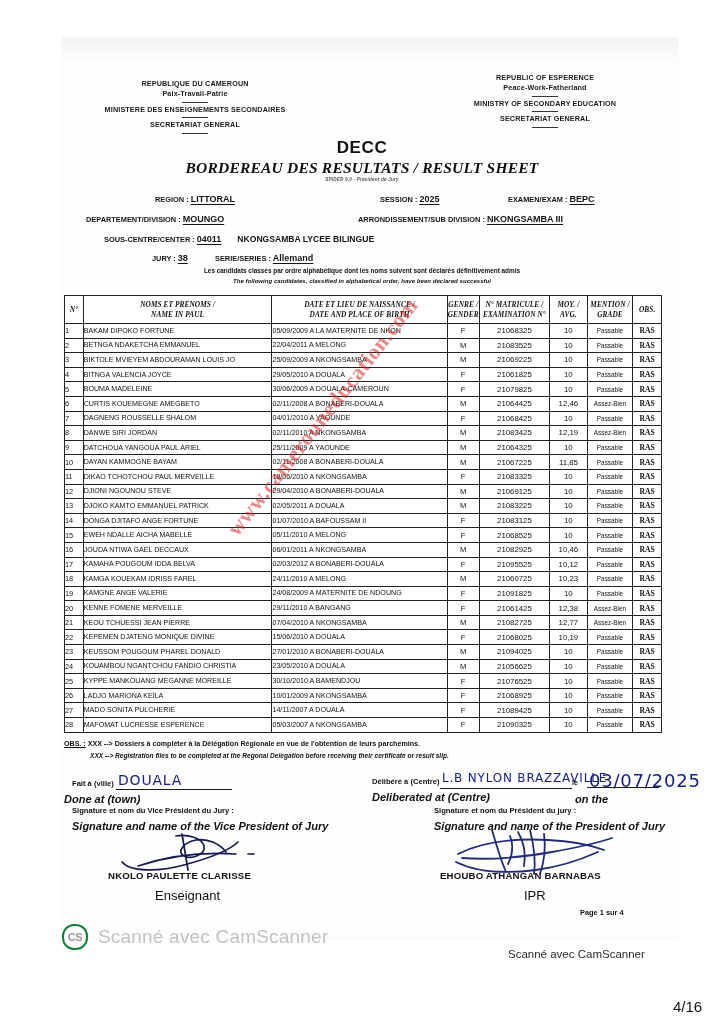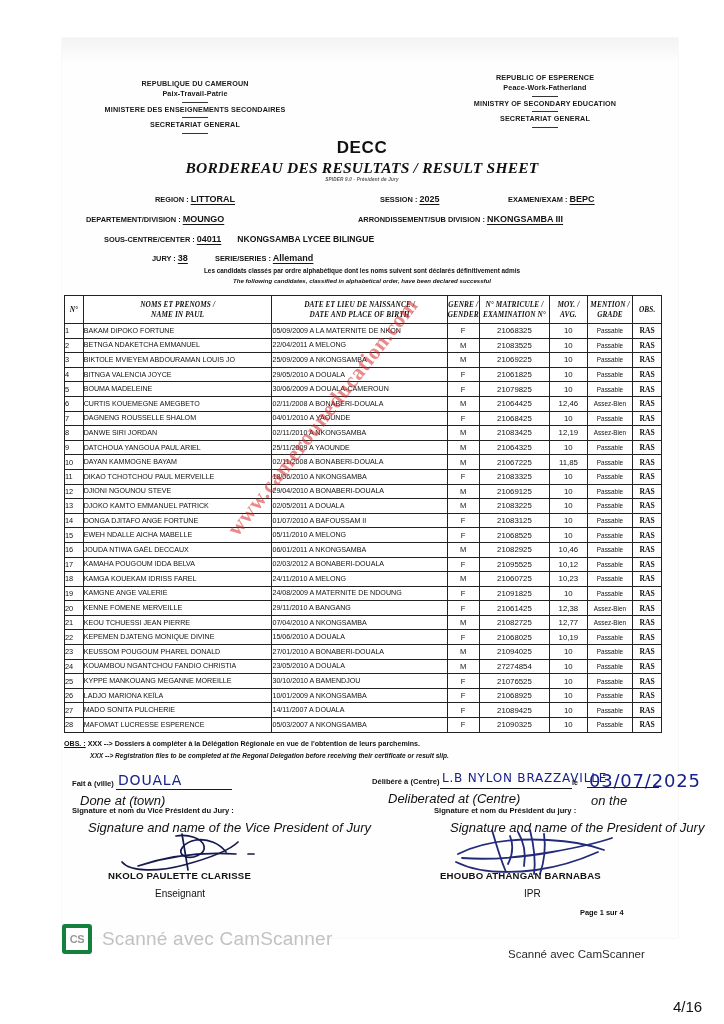"27274854" td.c-mat { text: 27274854 -> 21056625 }
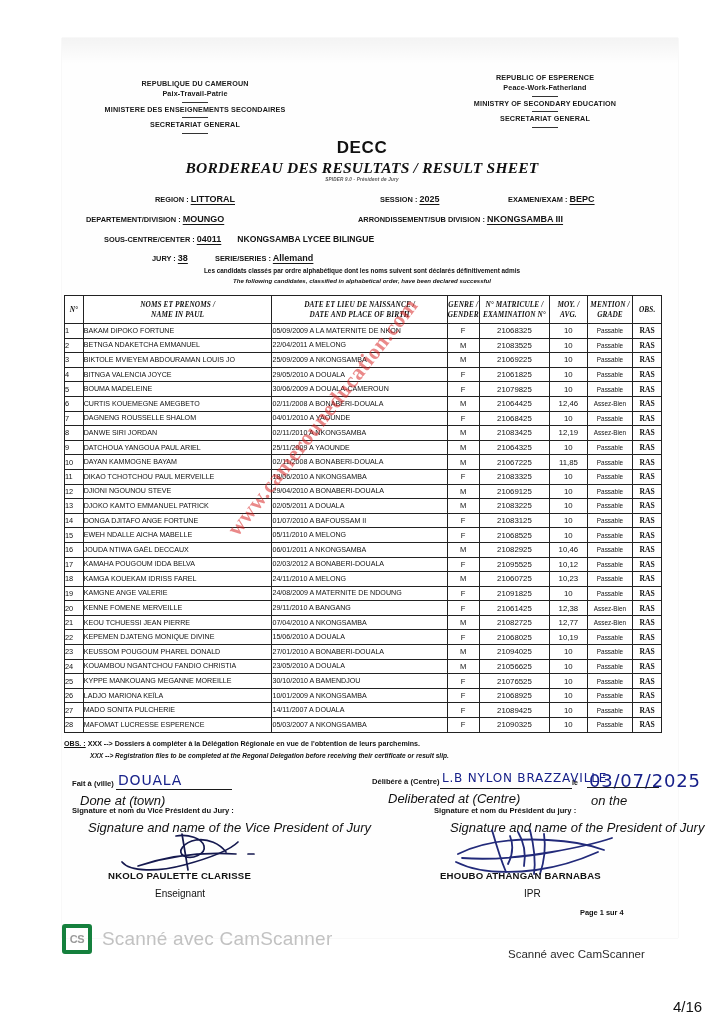"Done at (town)" .sig-en { font-size: 13px -> 11px; font-weight: normal -> bold; margin-left: 16px -> none }
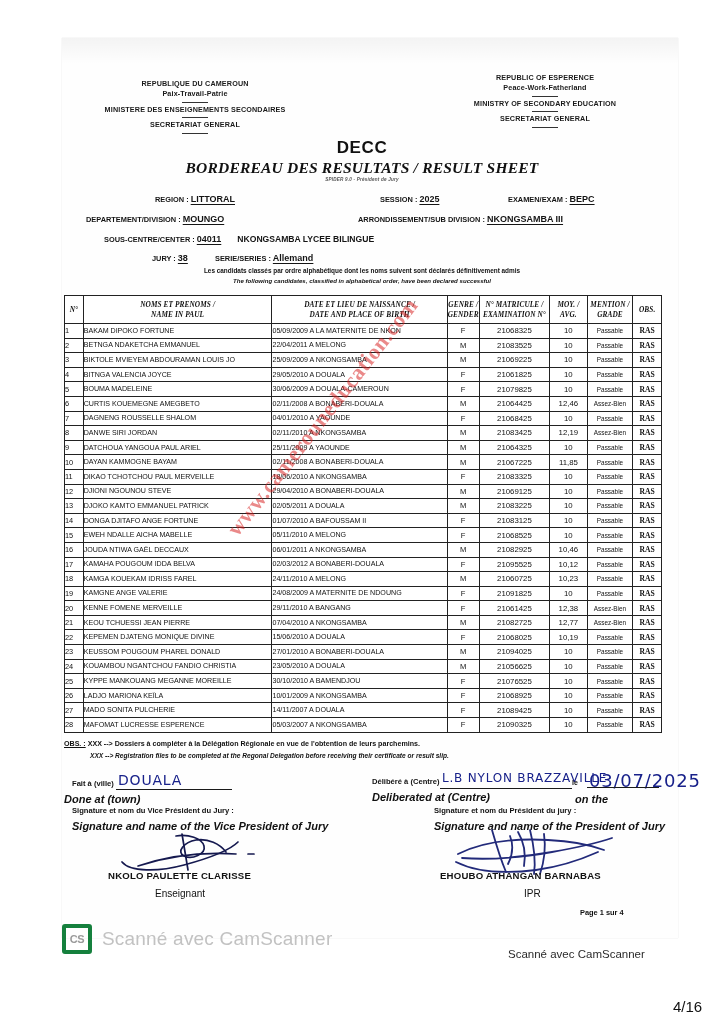"Enseignant" .sig-role { font-size: 10px -> 13px }
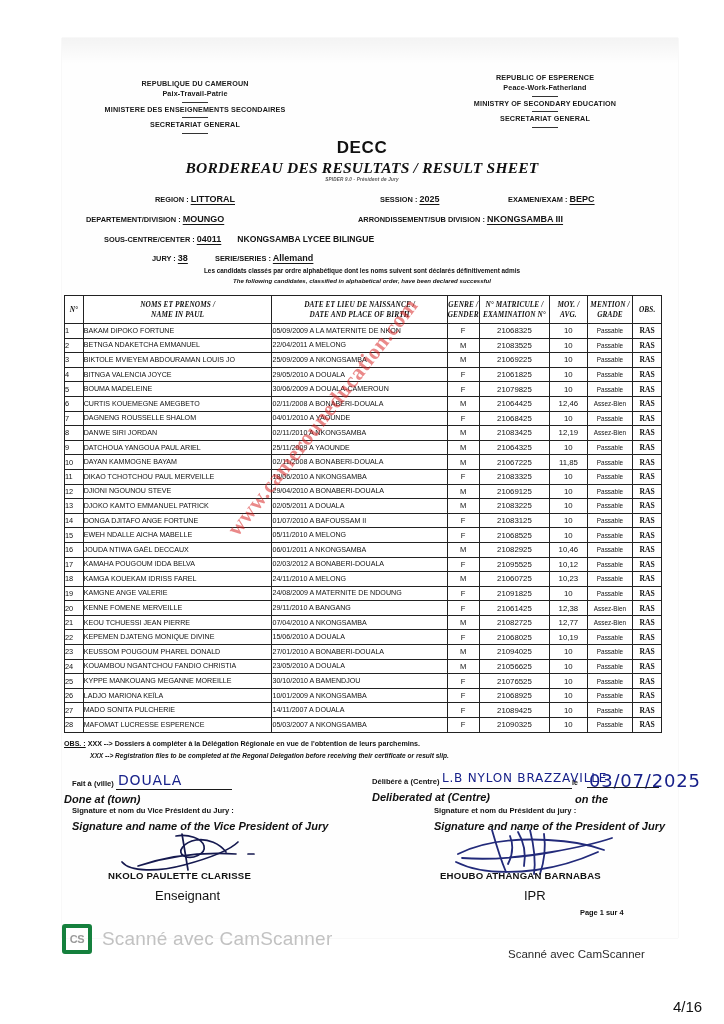"CS" #cs-logo { border: 4px solid #15803d -> 2px solid #15803d; border-radius: 3px -> 12px }
